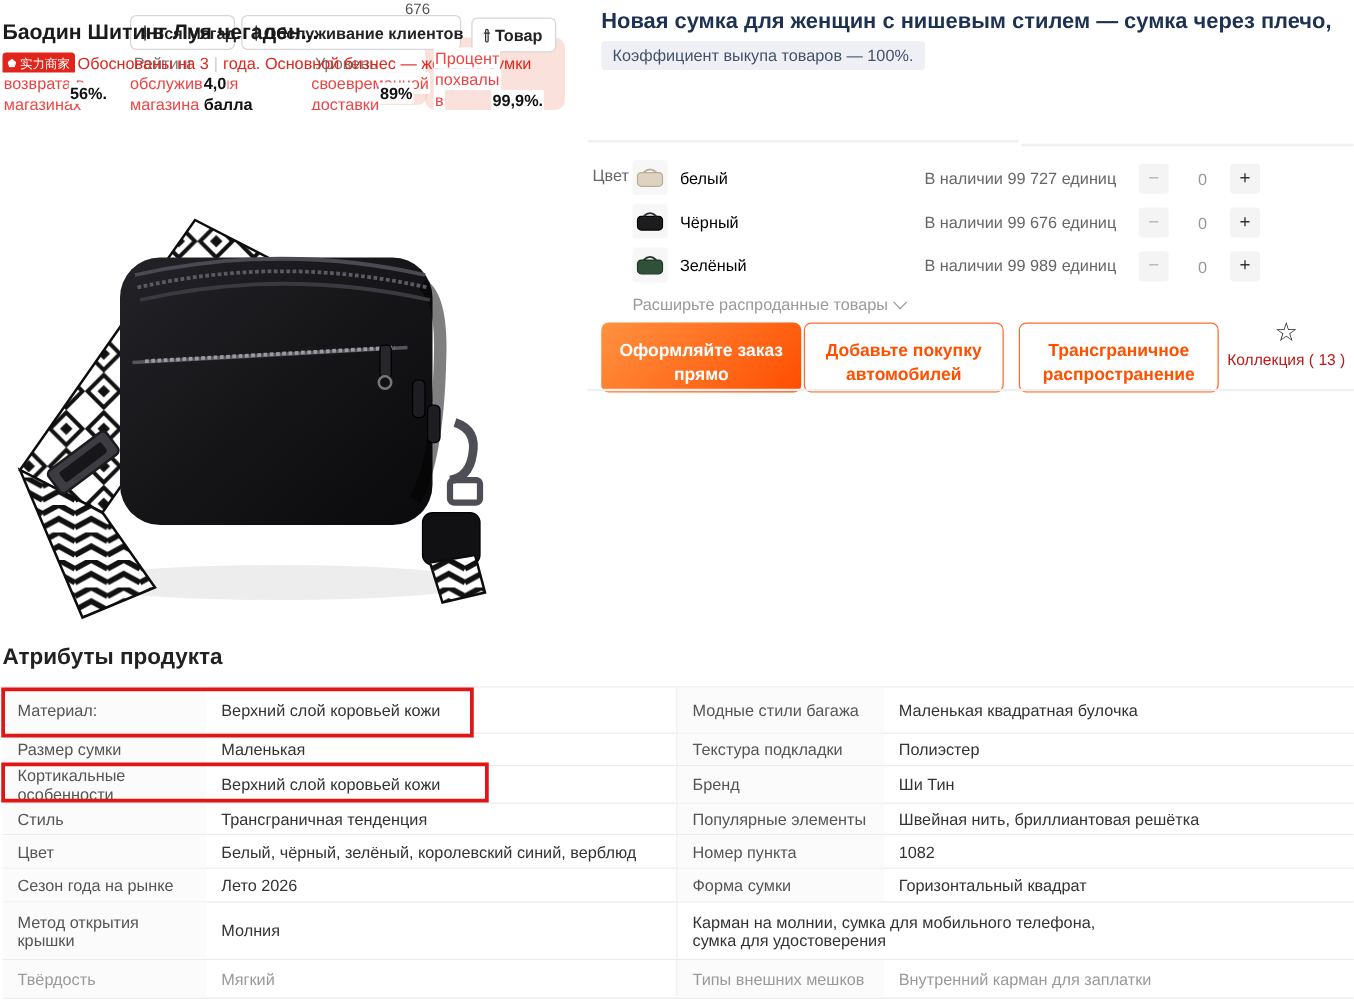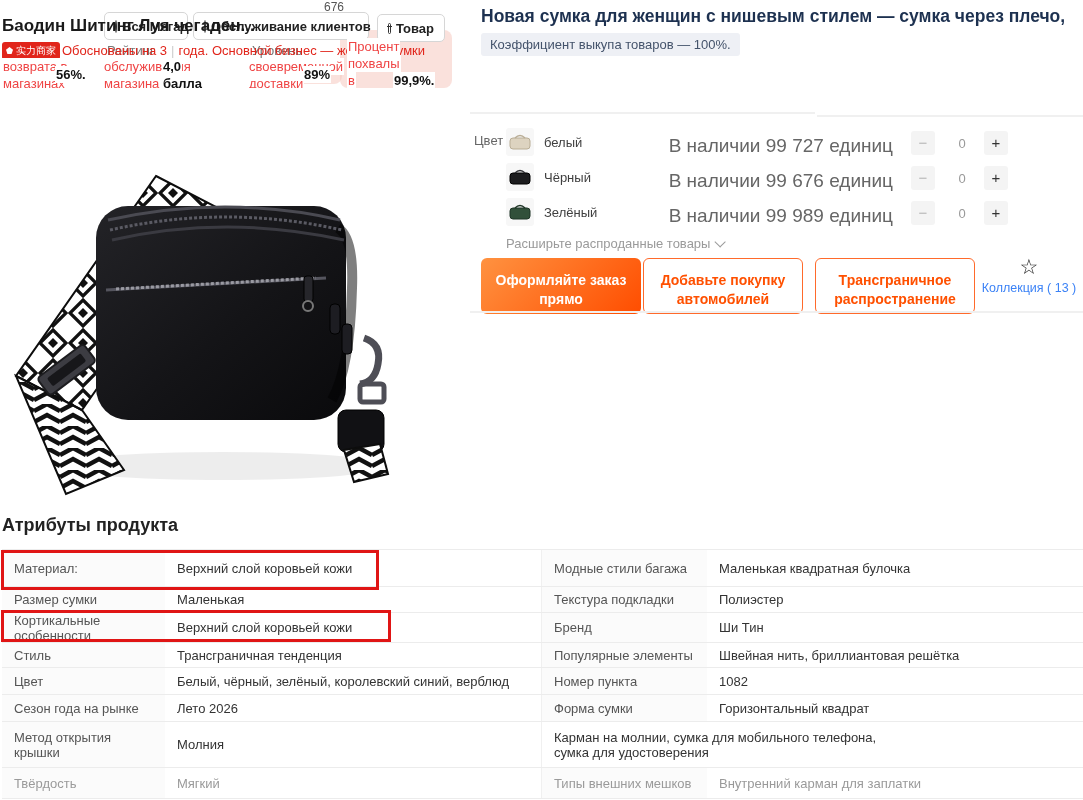"белый" .color-name { color: #404040 -> #000000 }
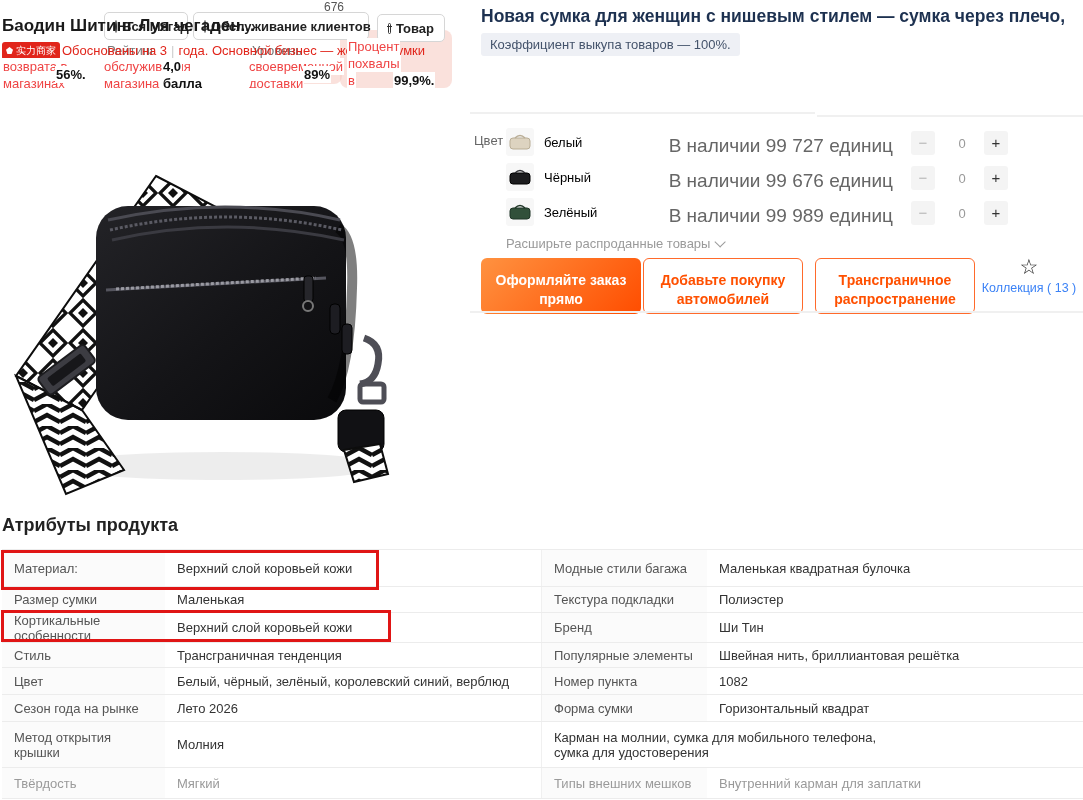"В наличии 99 727 единиц" .stock-text { font-size: 19px -> 13px }
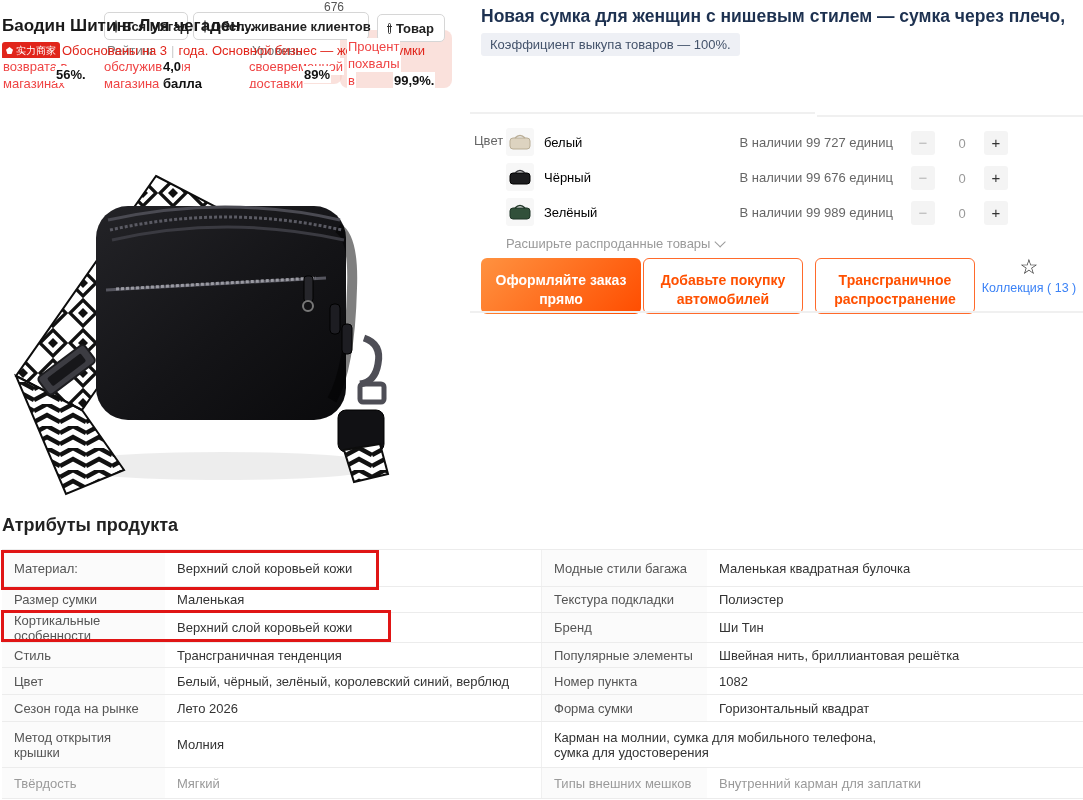"Коллекция ( 13 )" #collection .lbl { color: #3b82f6 -> #b91c1c }
